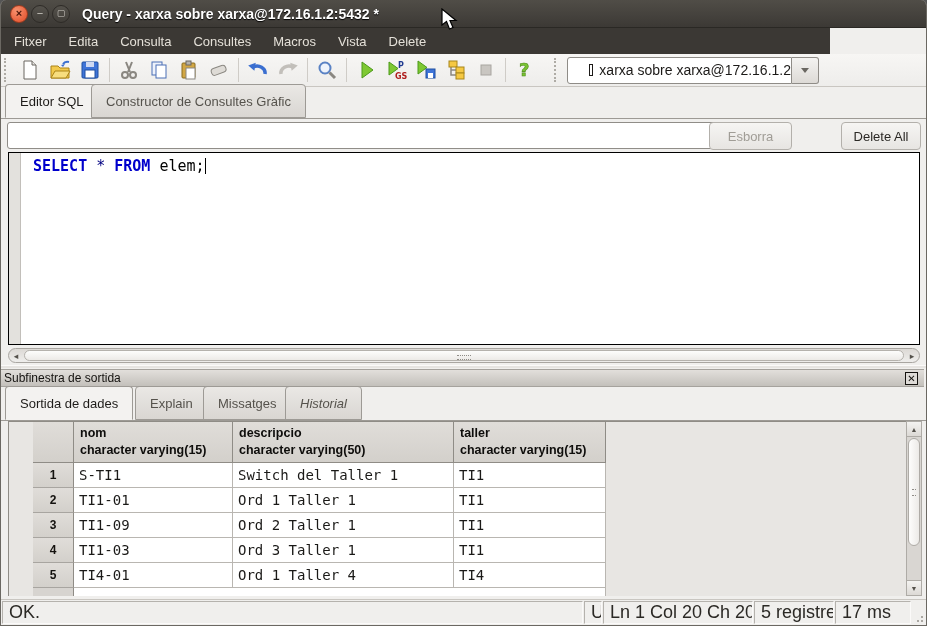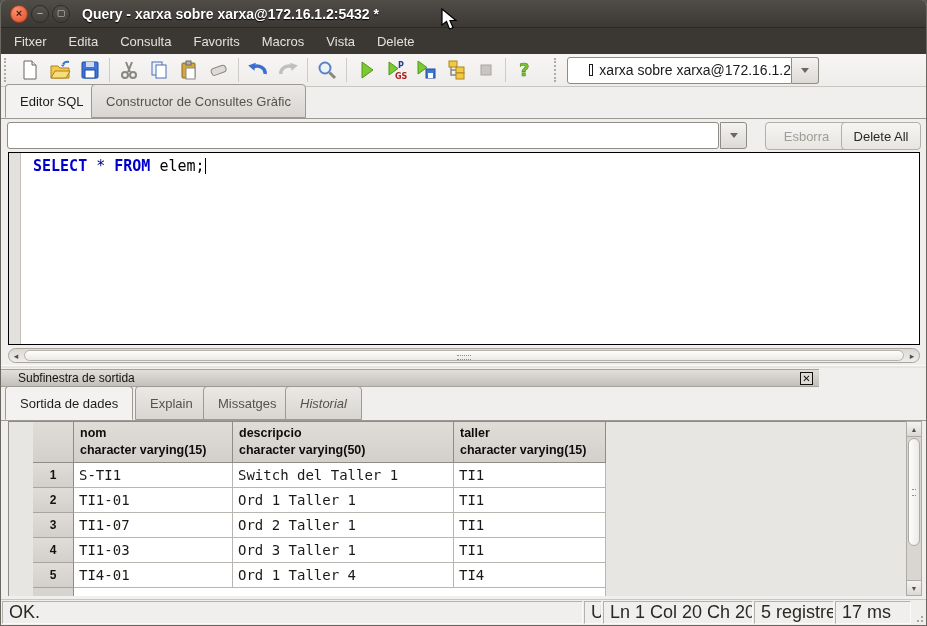"Fitxer" #menubar { width: 925px -> 829px }
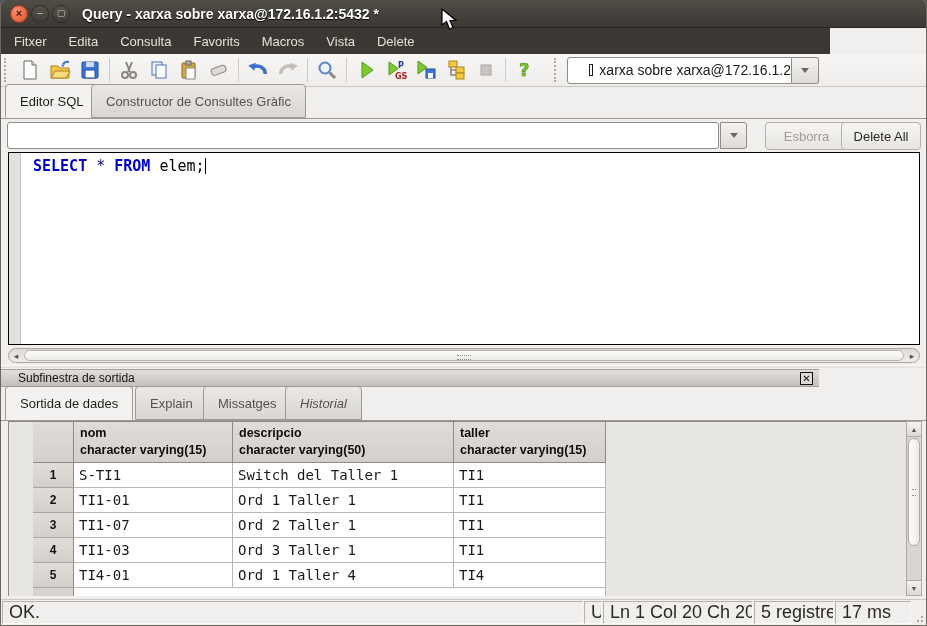"Favorits" span.menu-item { text: Favorits -> Consultes }
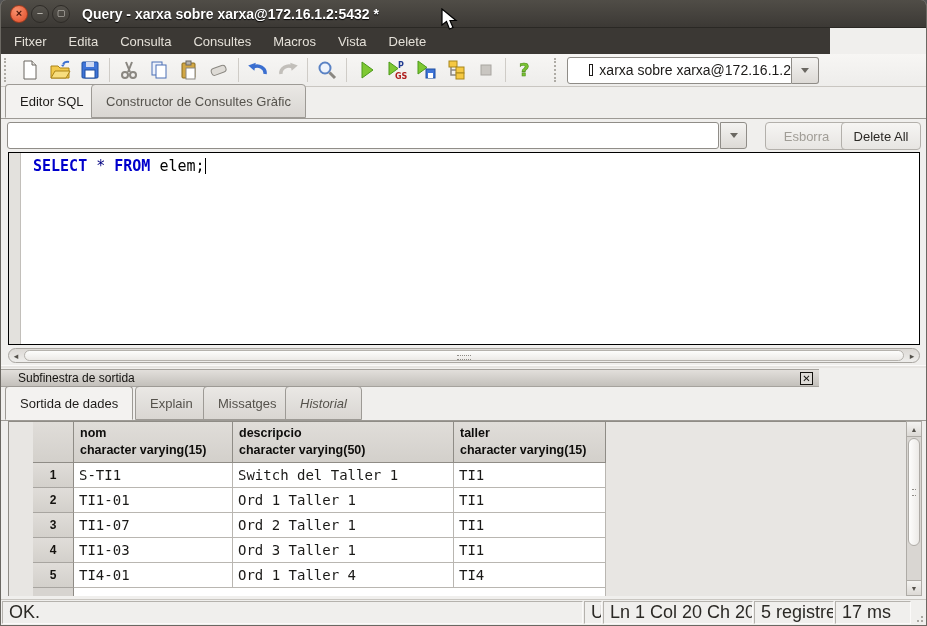"Esborra" #btn-esborra { left: 764px -> 708px }
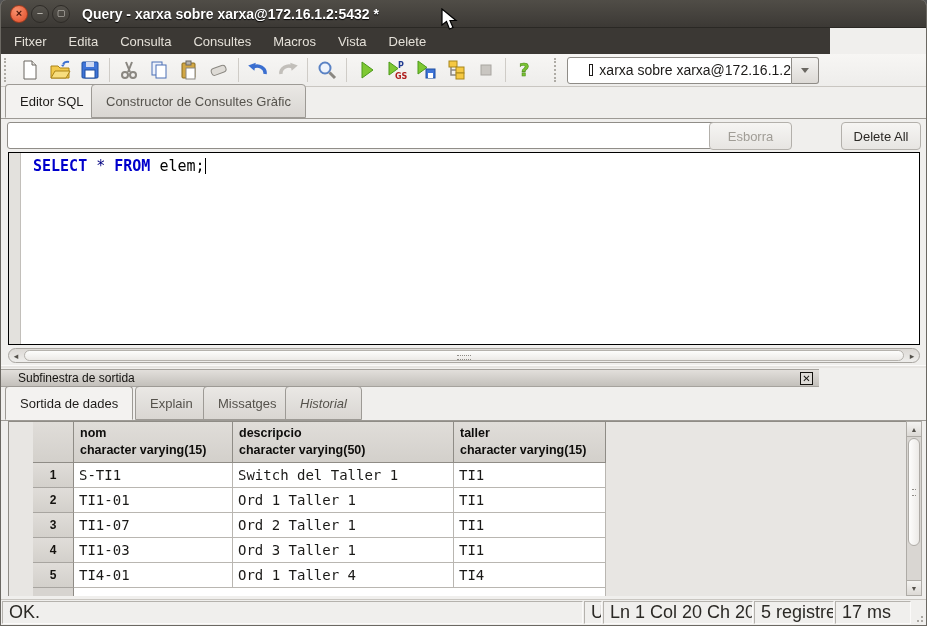"Subfinestra de sortida" #panel-header { padding-left: 17px -> 3px; width: 818px -> 923px }
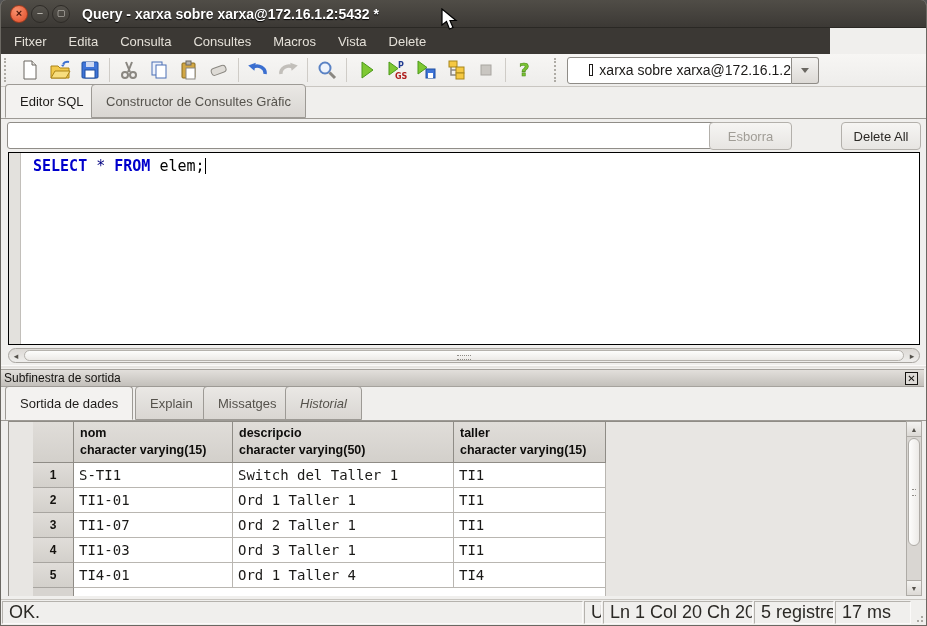"TI1-07" div.gcell { text: TI1-07 -> TI1-09 }
